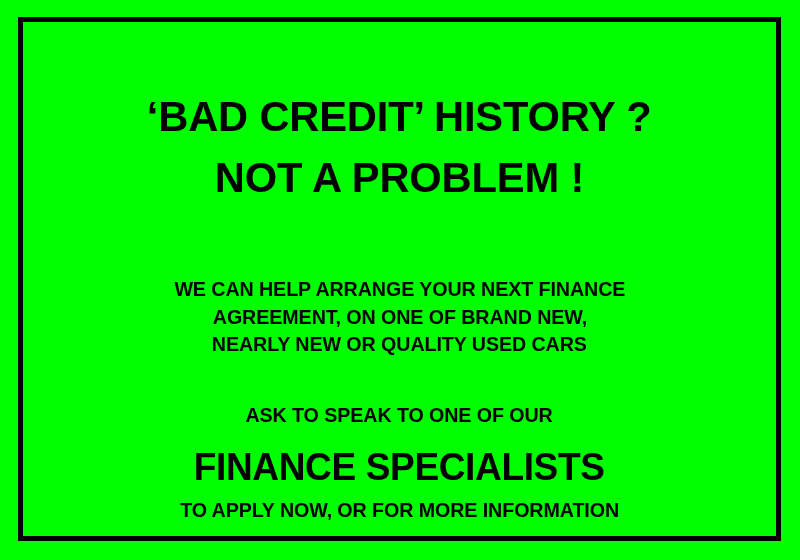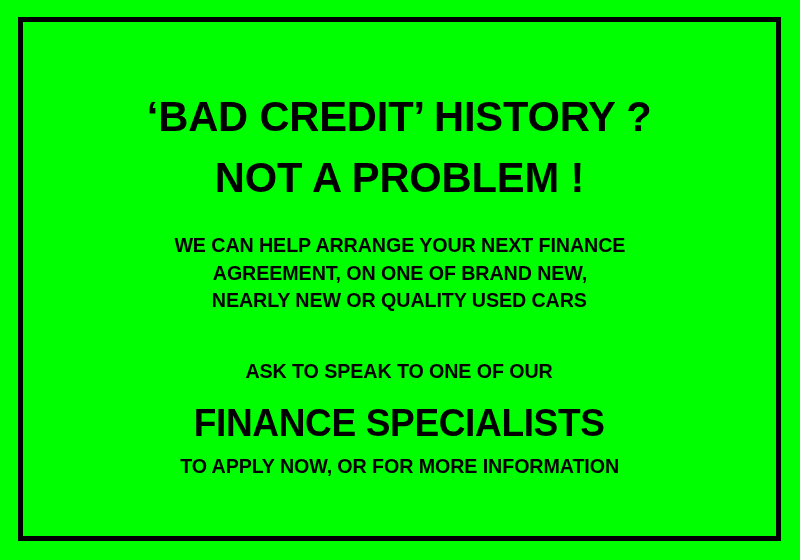"WE CAN HELP ARRANGE YOUR" #body-block { margin-top: 36px -> 80px }
